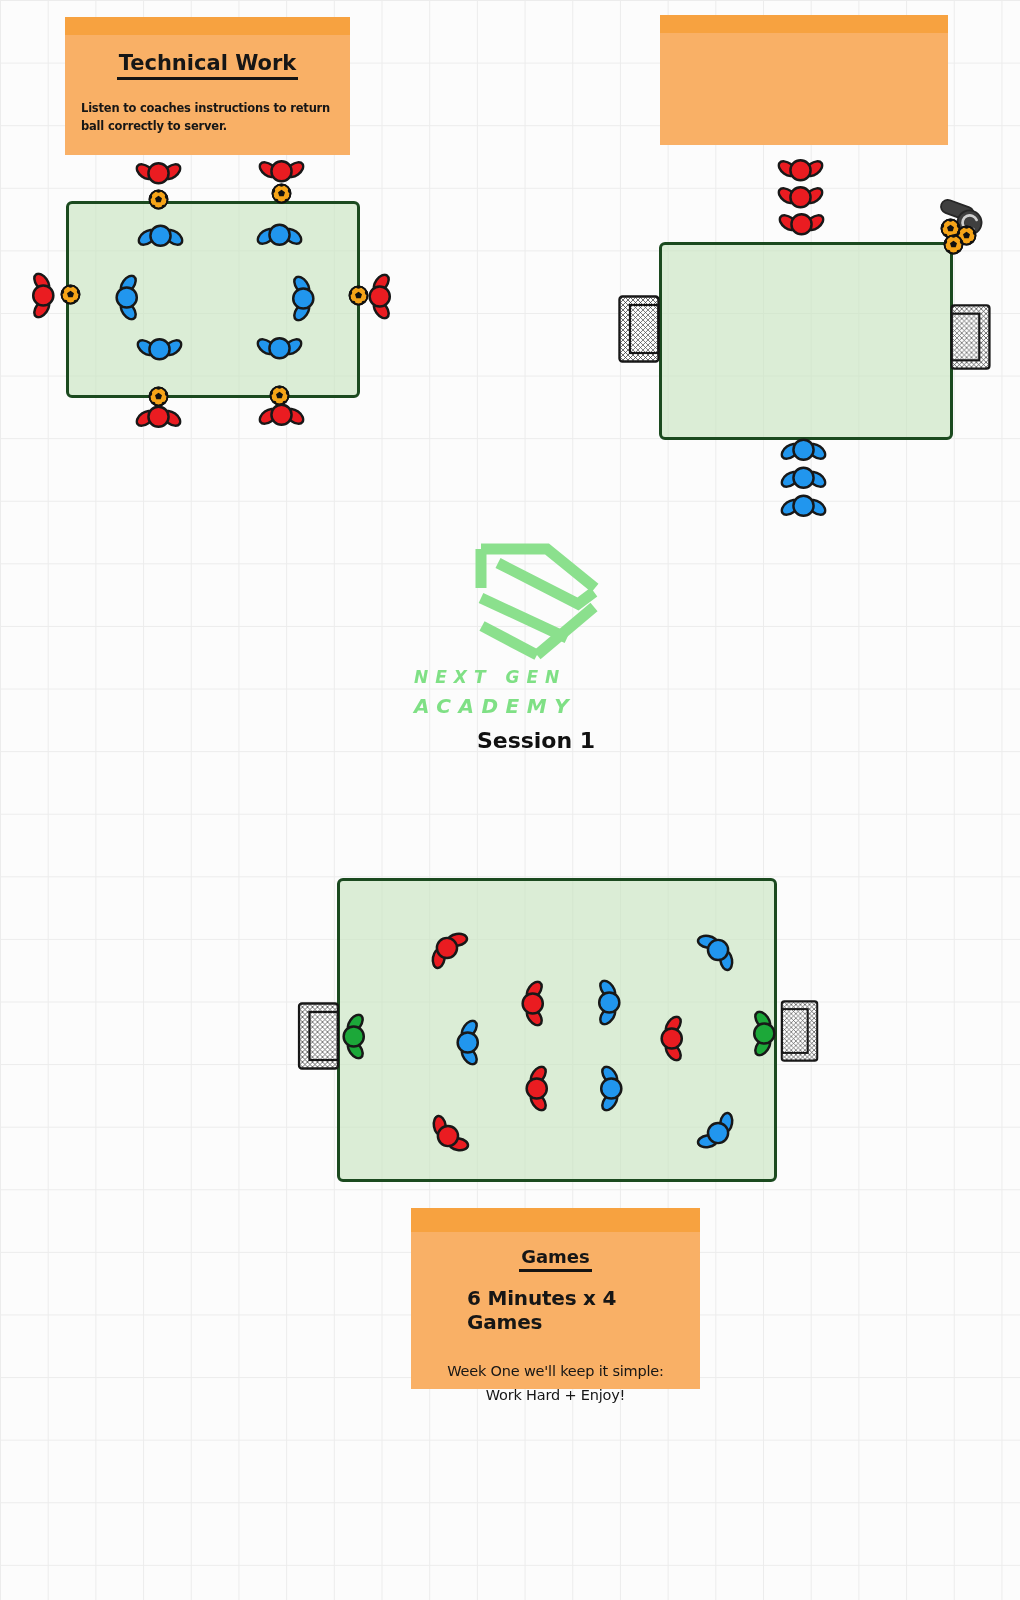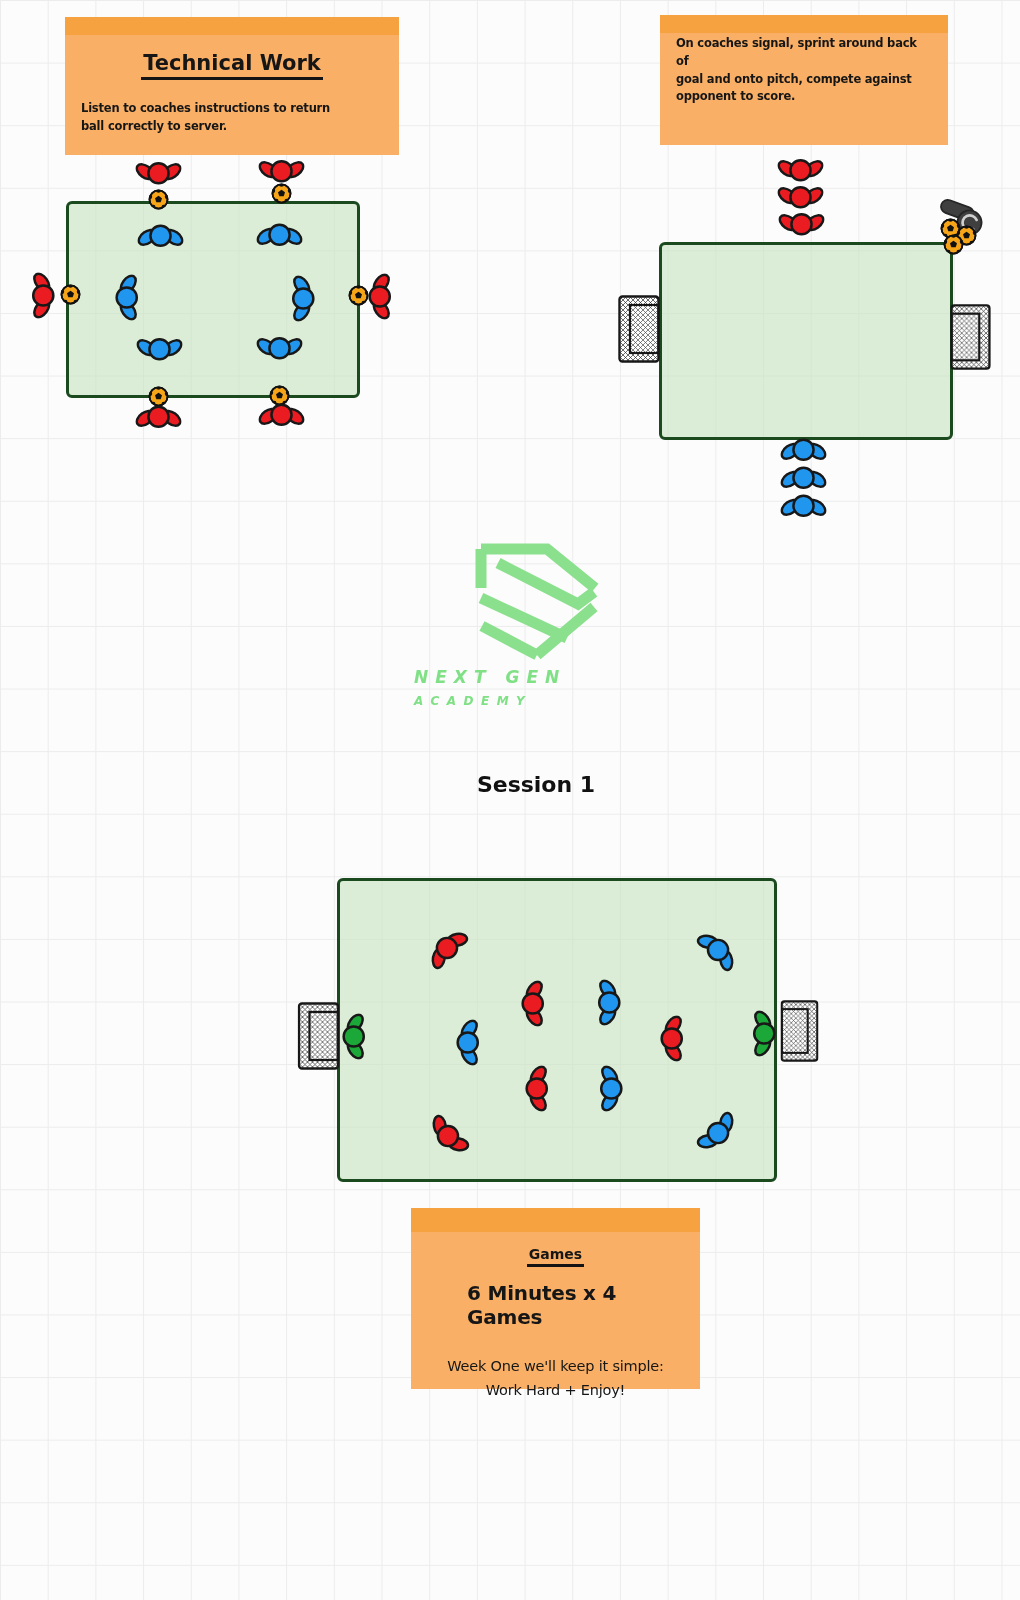"On coaches signal, sprint around" div.card-body { html: <div>On coaches signal, sprint around back of goal and onto pitch, compete against opponent to score.</div> -> none }
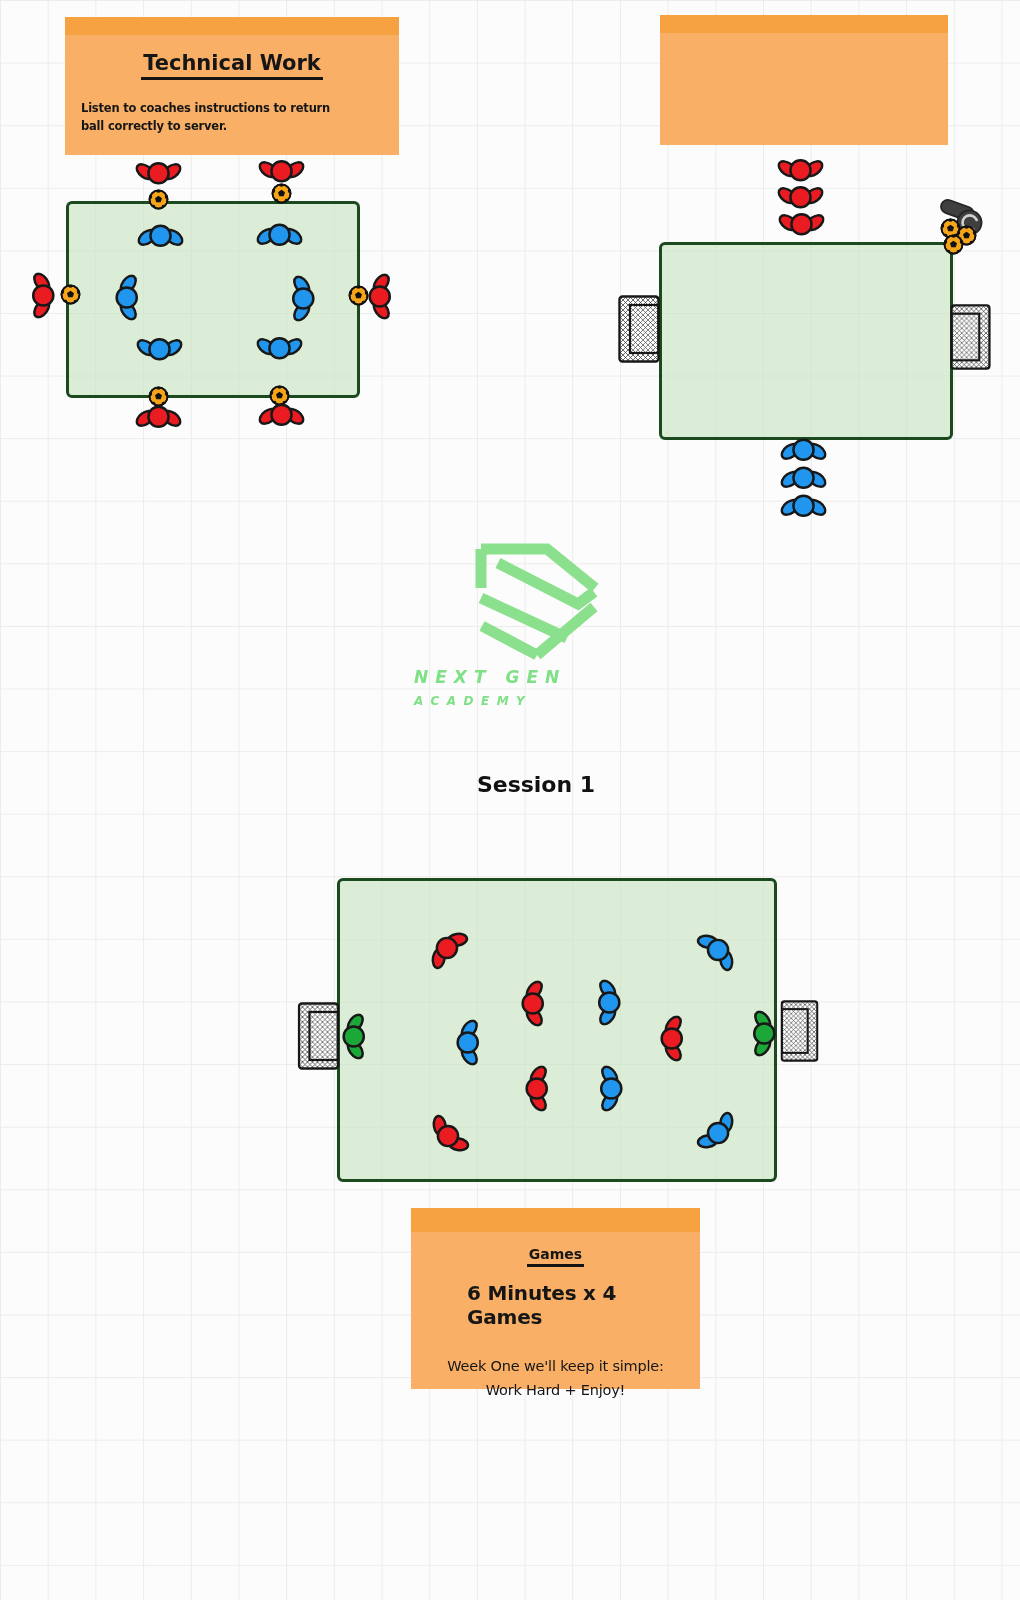"Technical Work" #card-technical { width: 334px -> 285px }
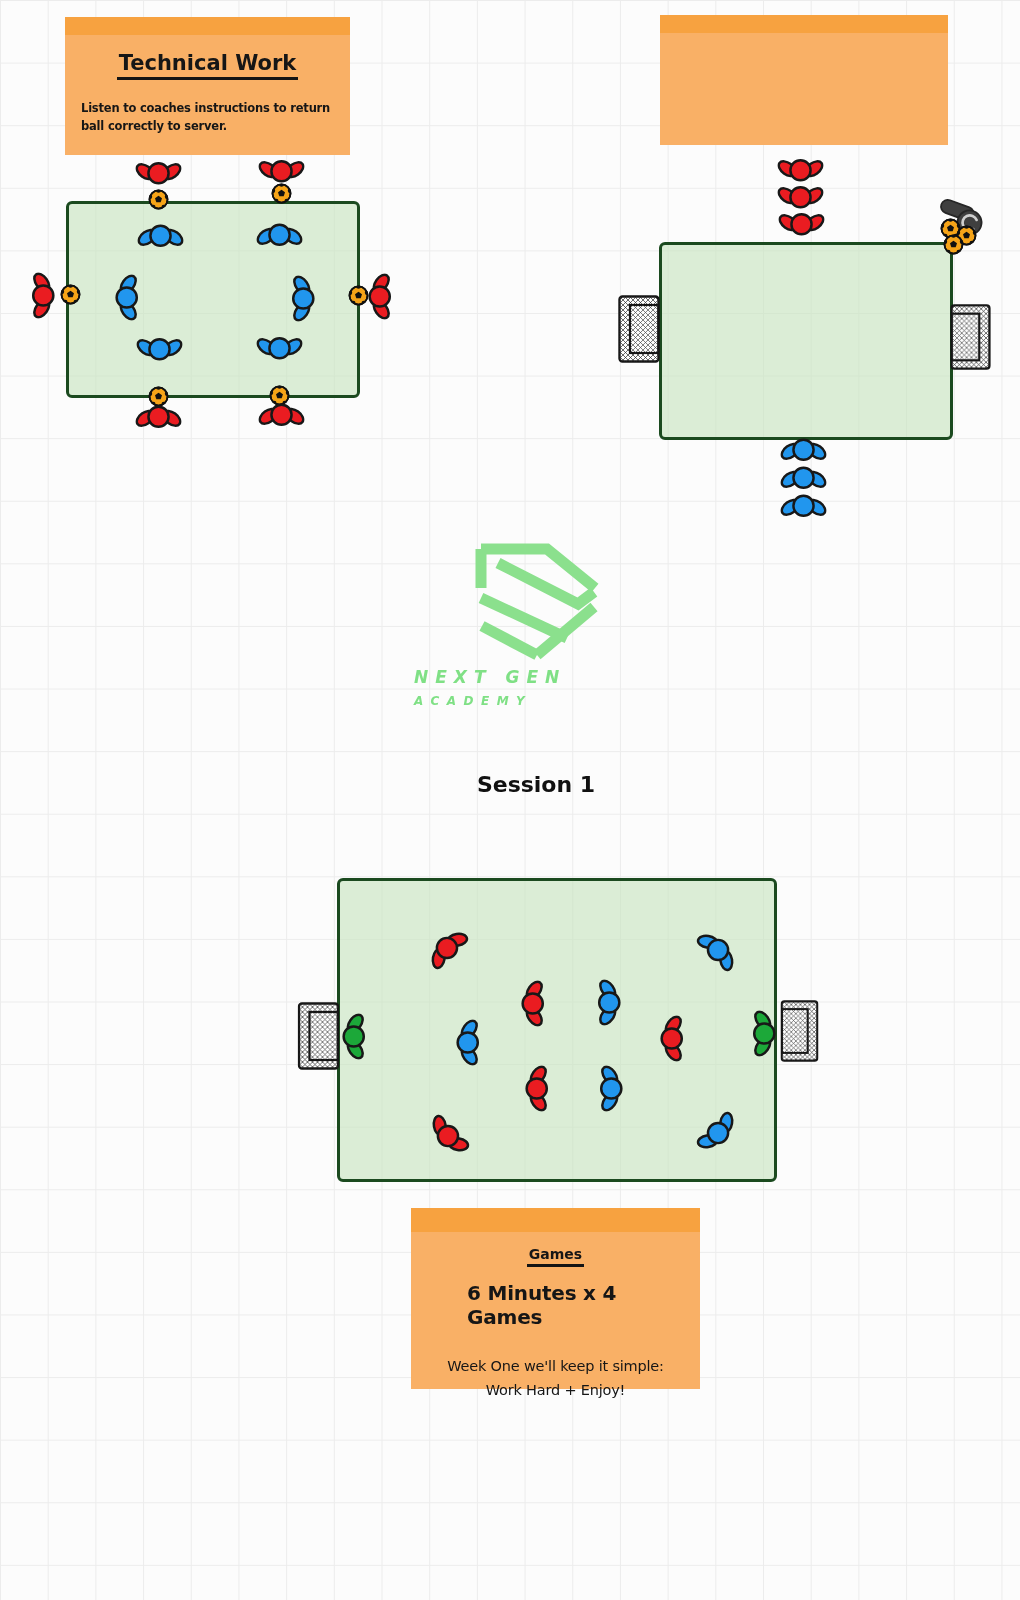"ACADEMY" #logo-line2 { font-size: 12px -> 20px }
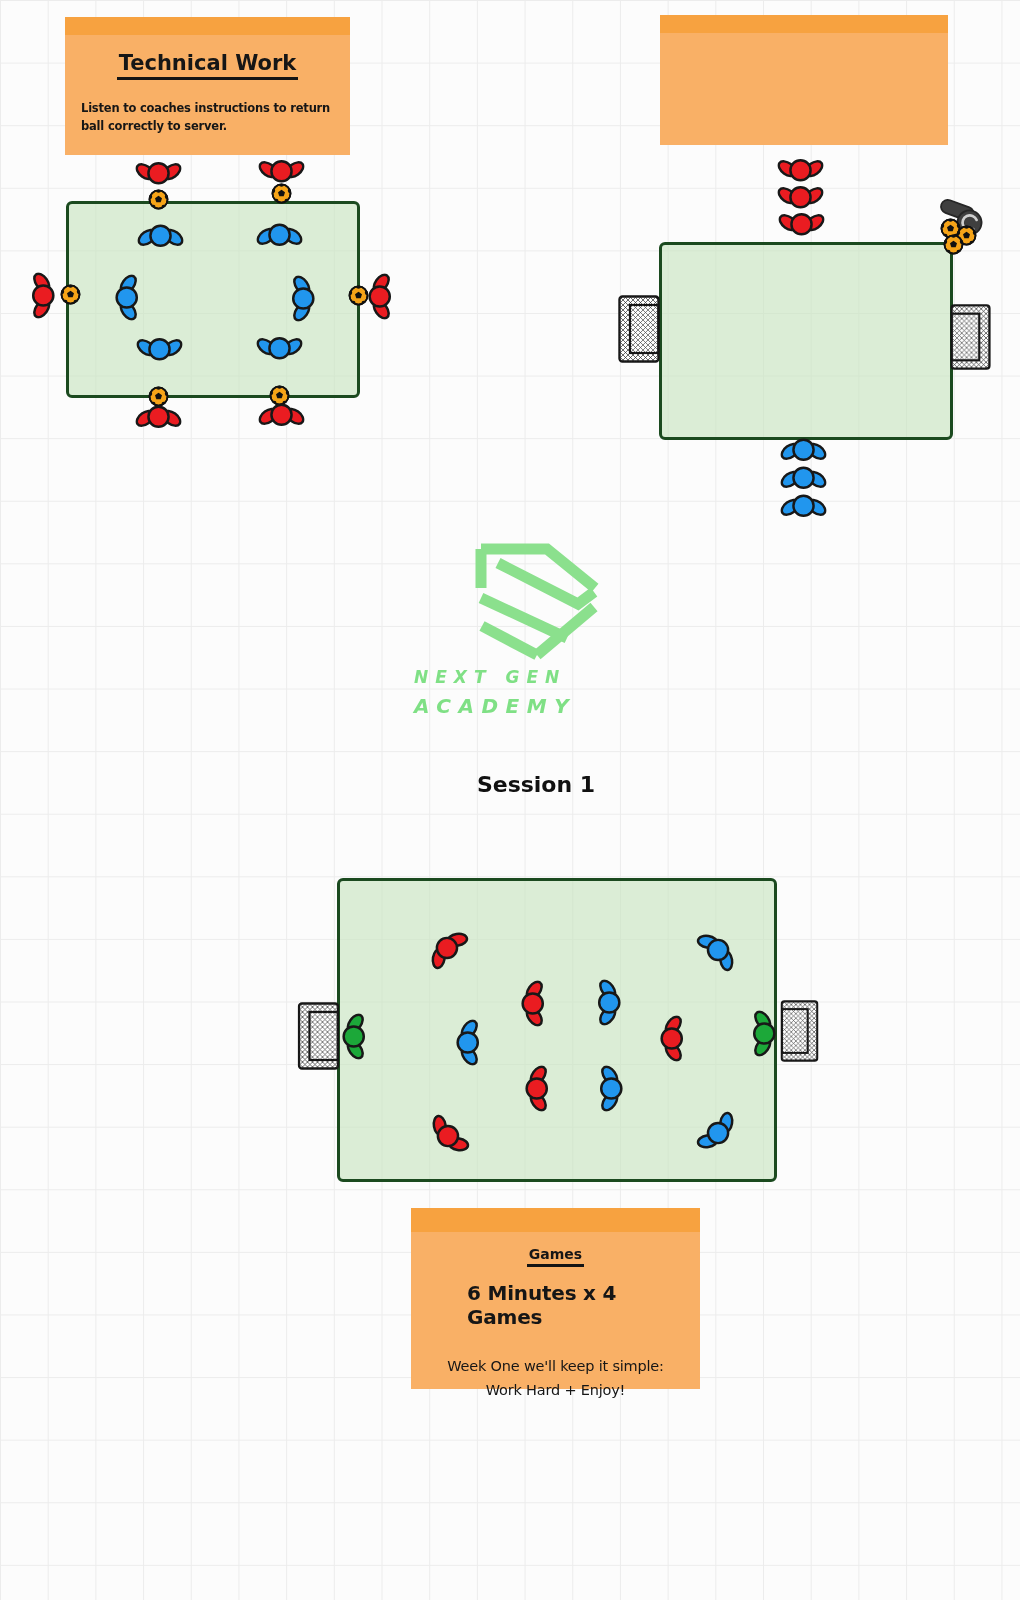"Session 1" #session-title { margin-top: 44px -> none }
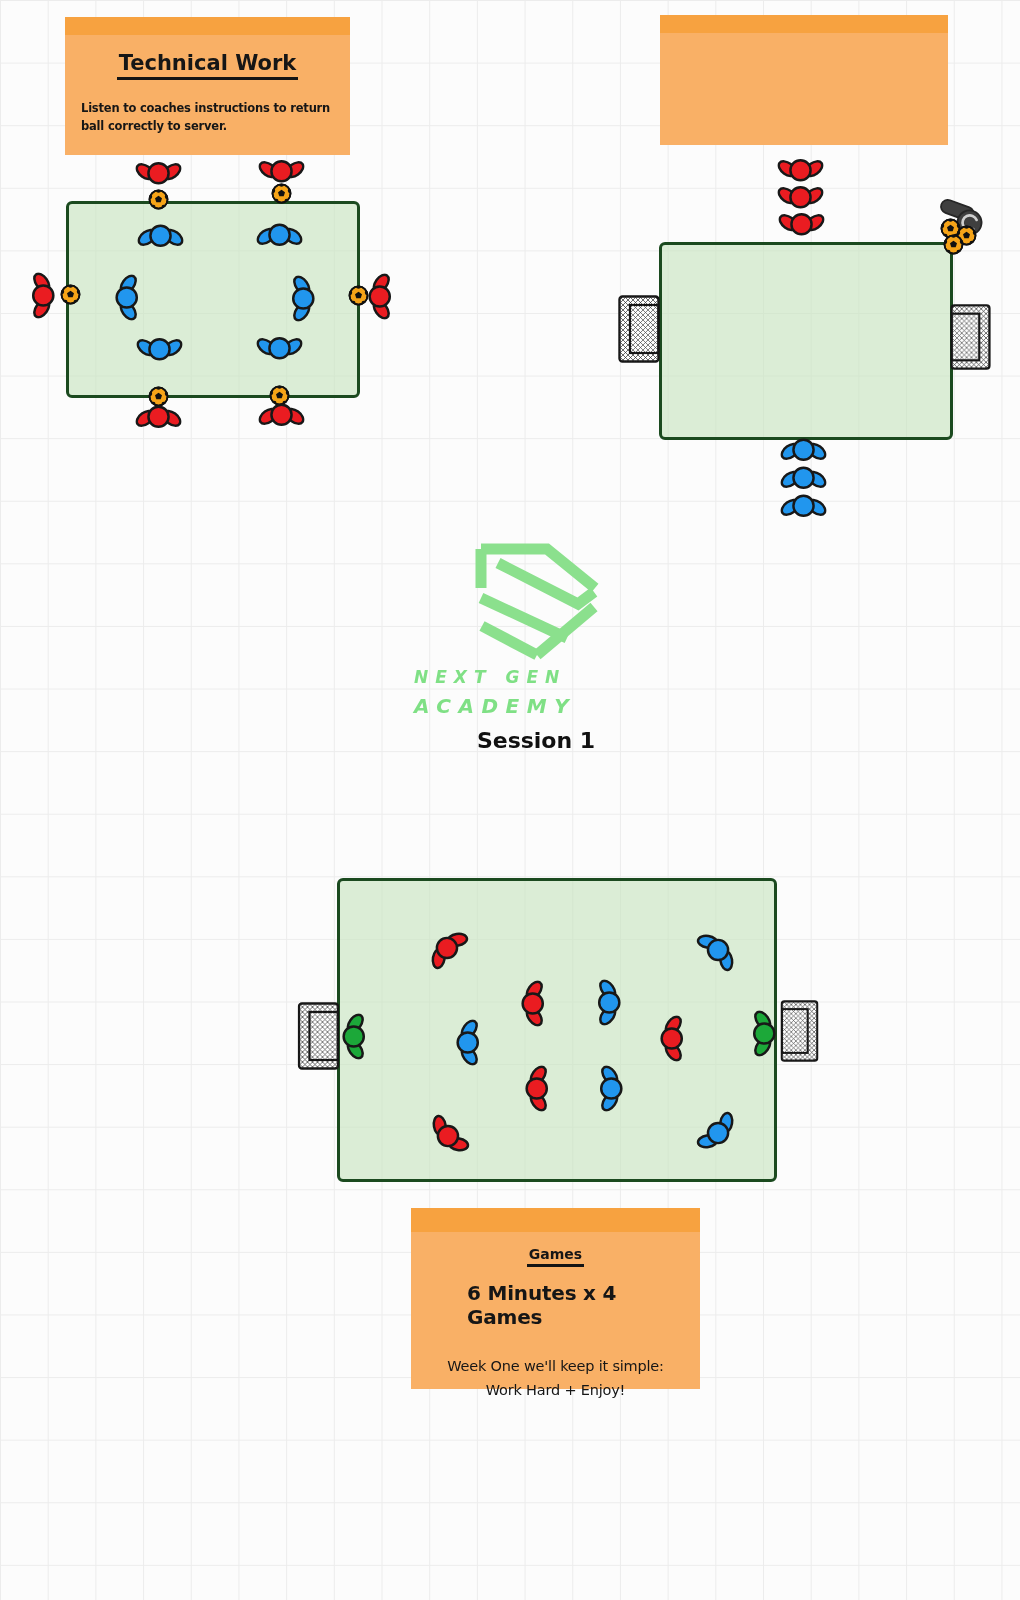"Games" #card-games .card-title { font-size: 14px -> 18px }
